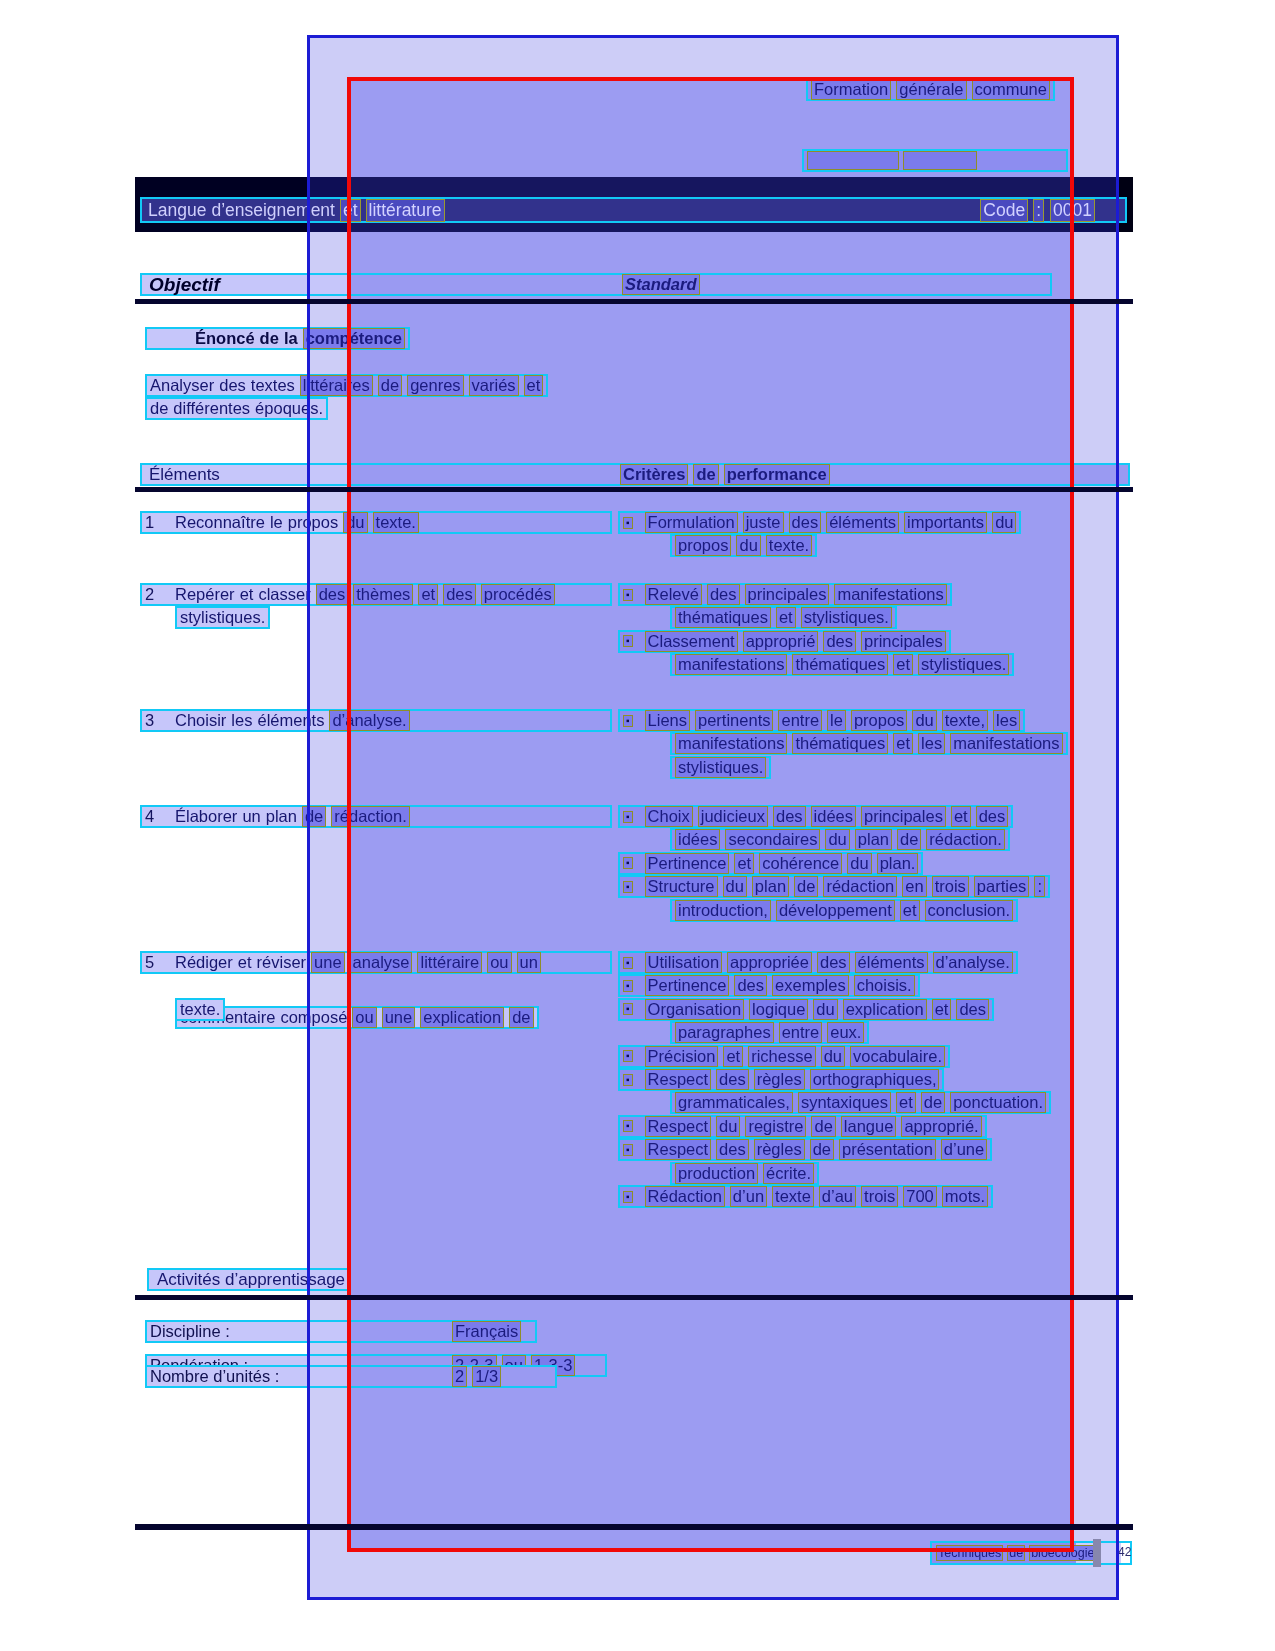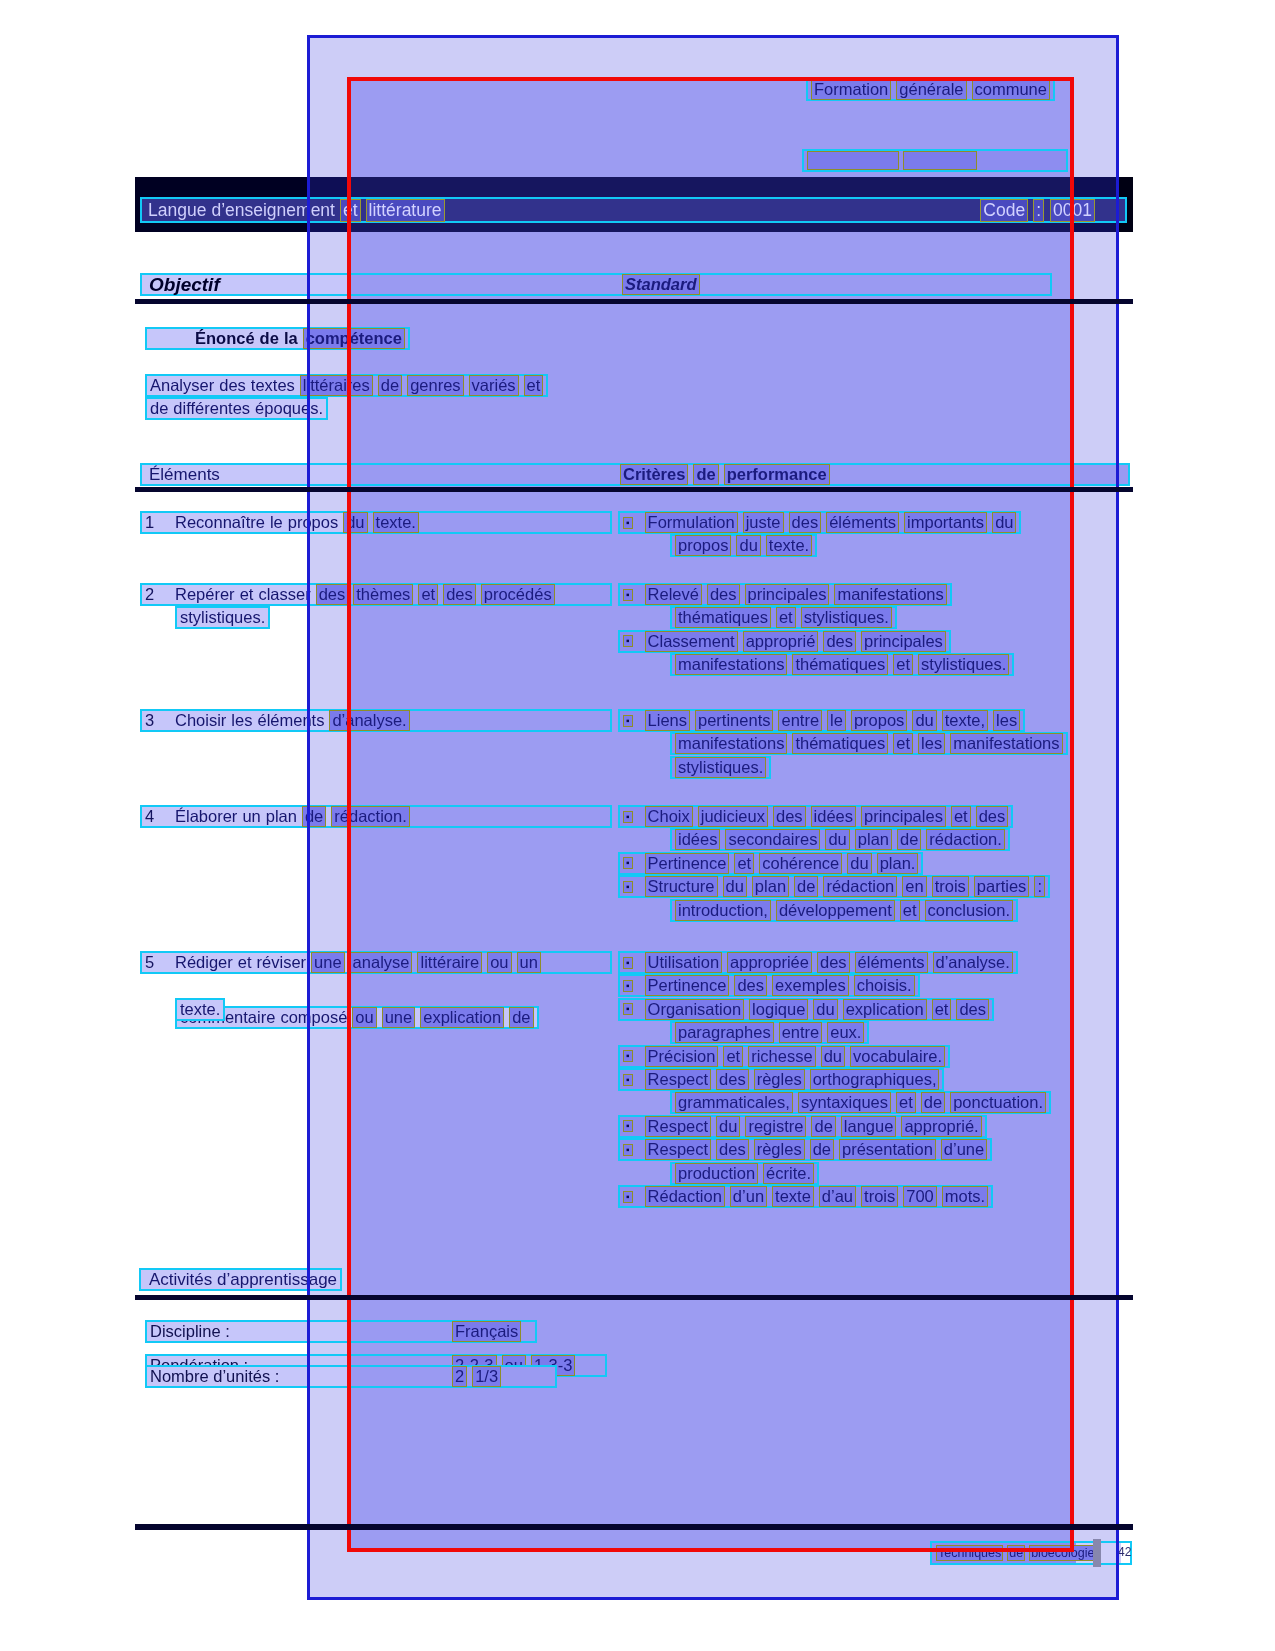"Activités d’apprentissage" div.tl { left: 139px -> 147px }
